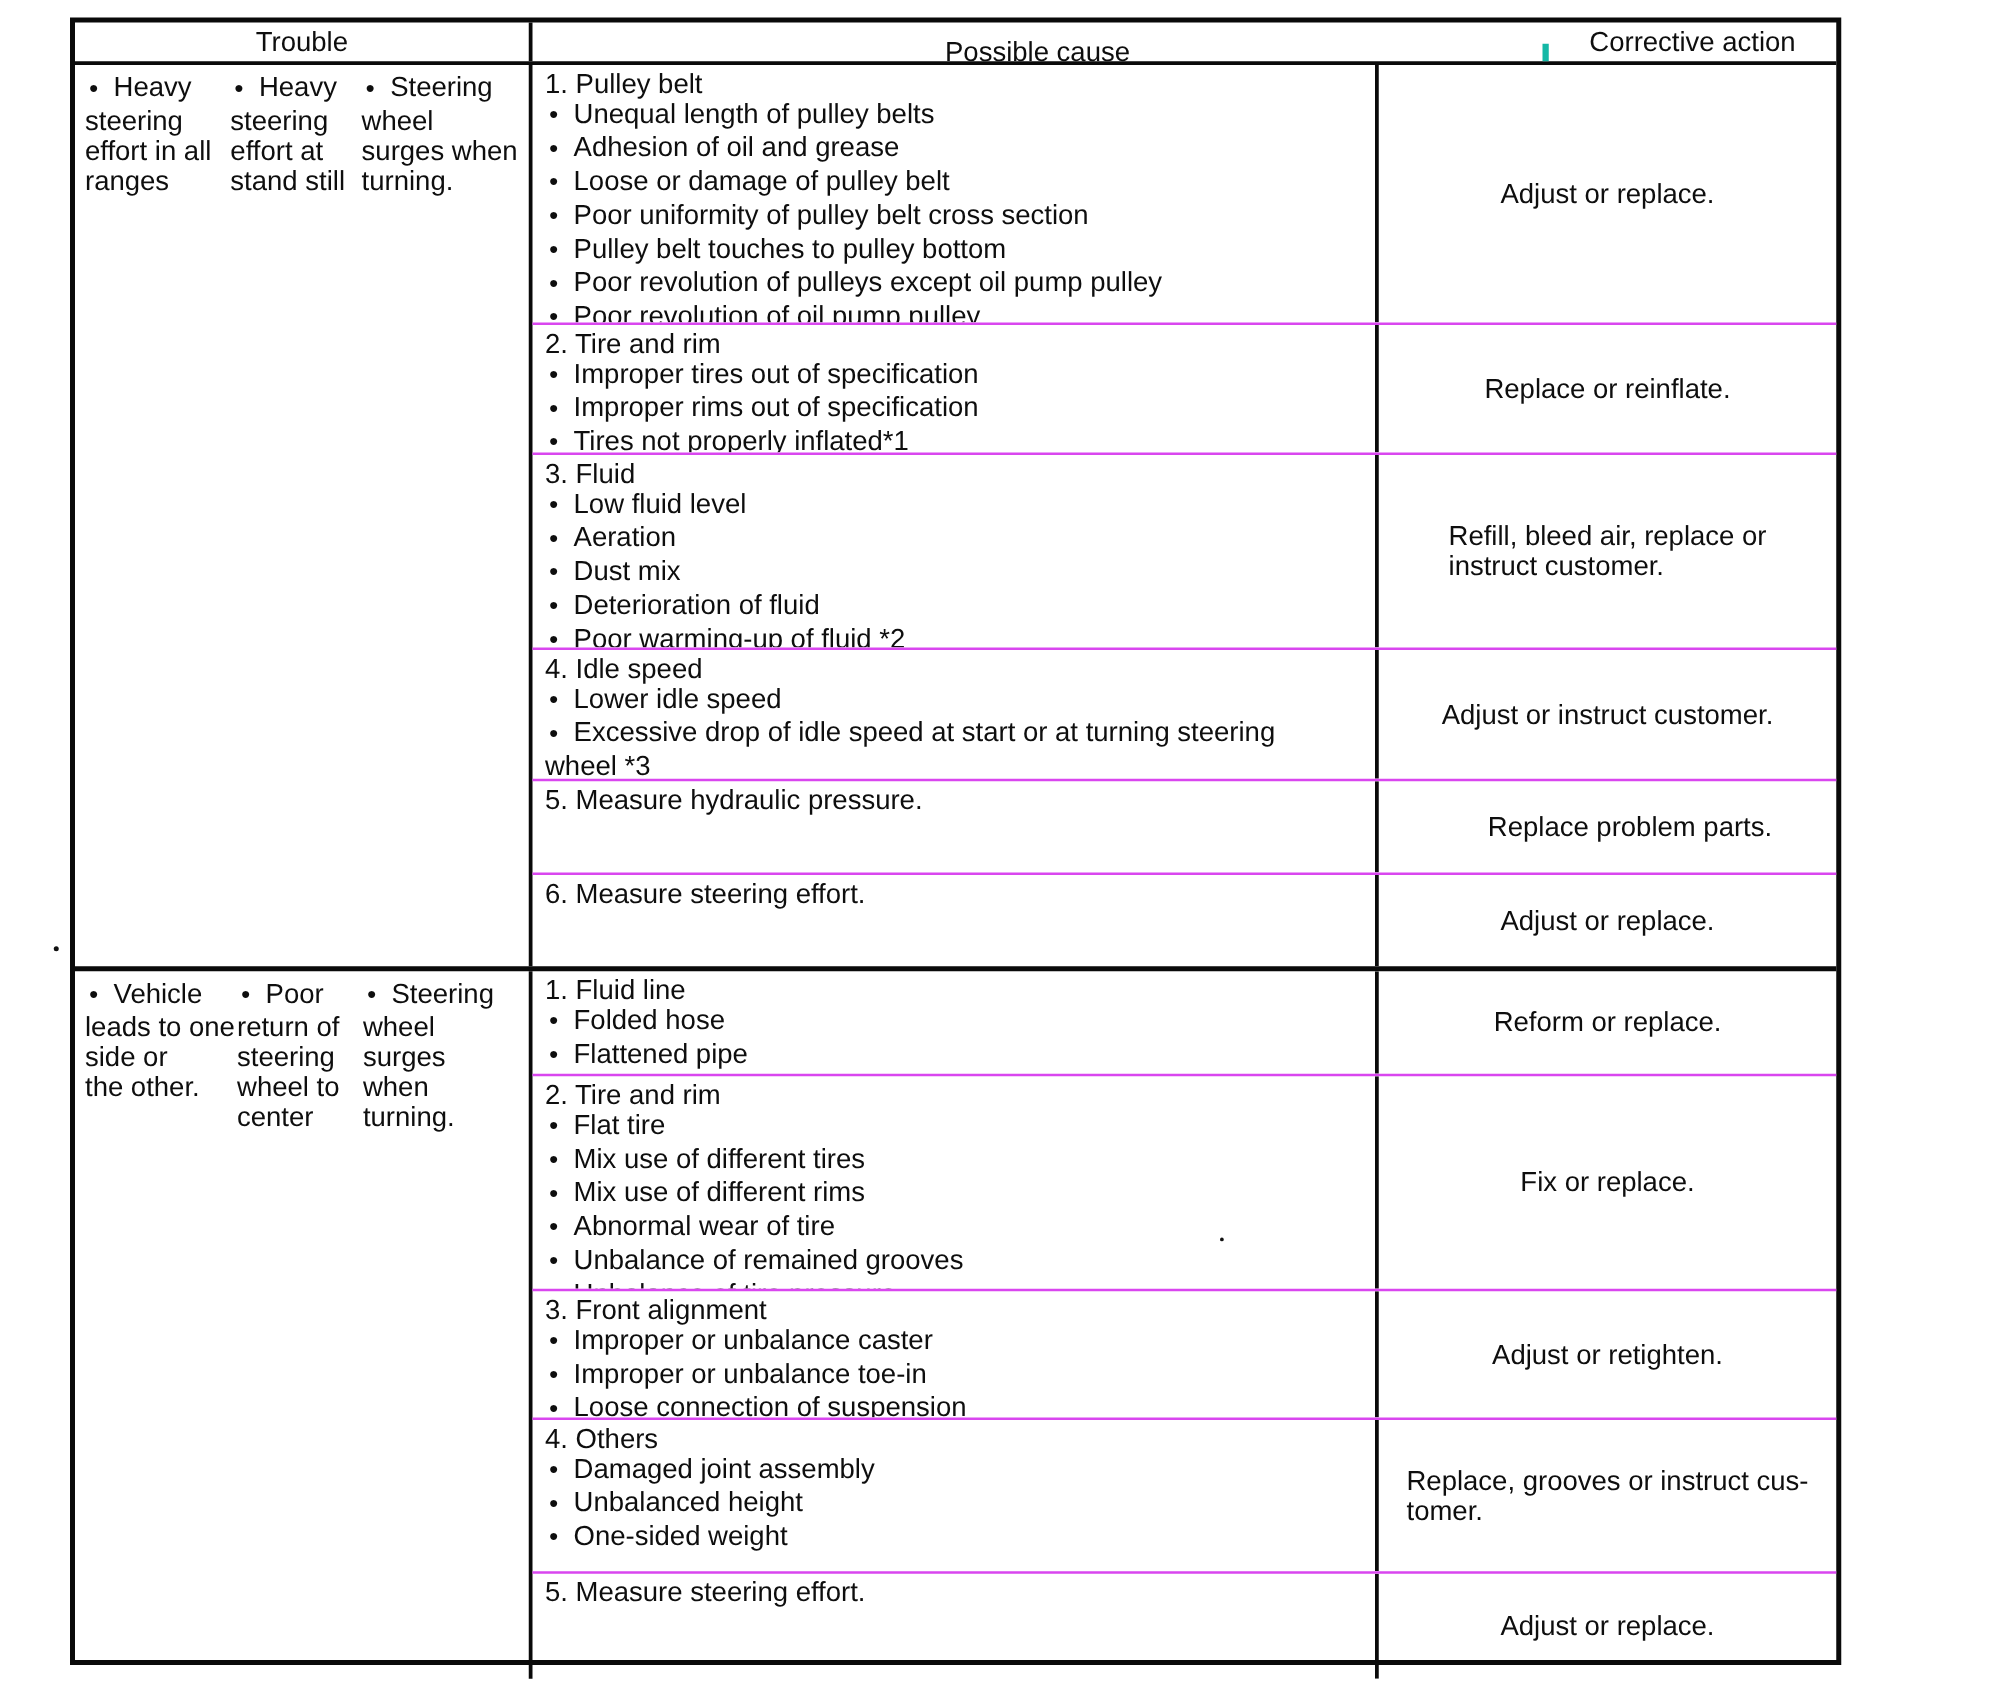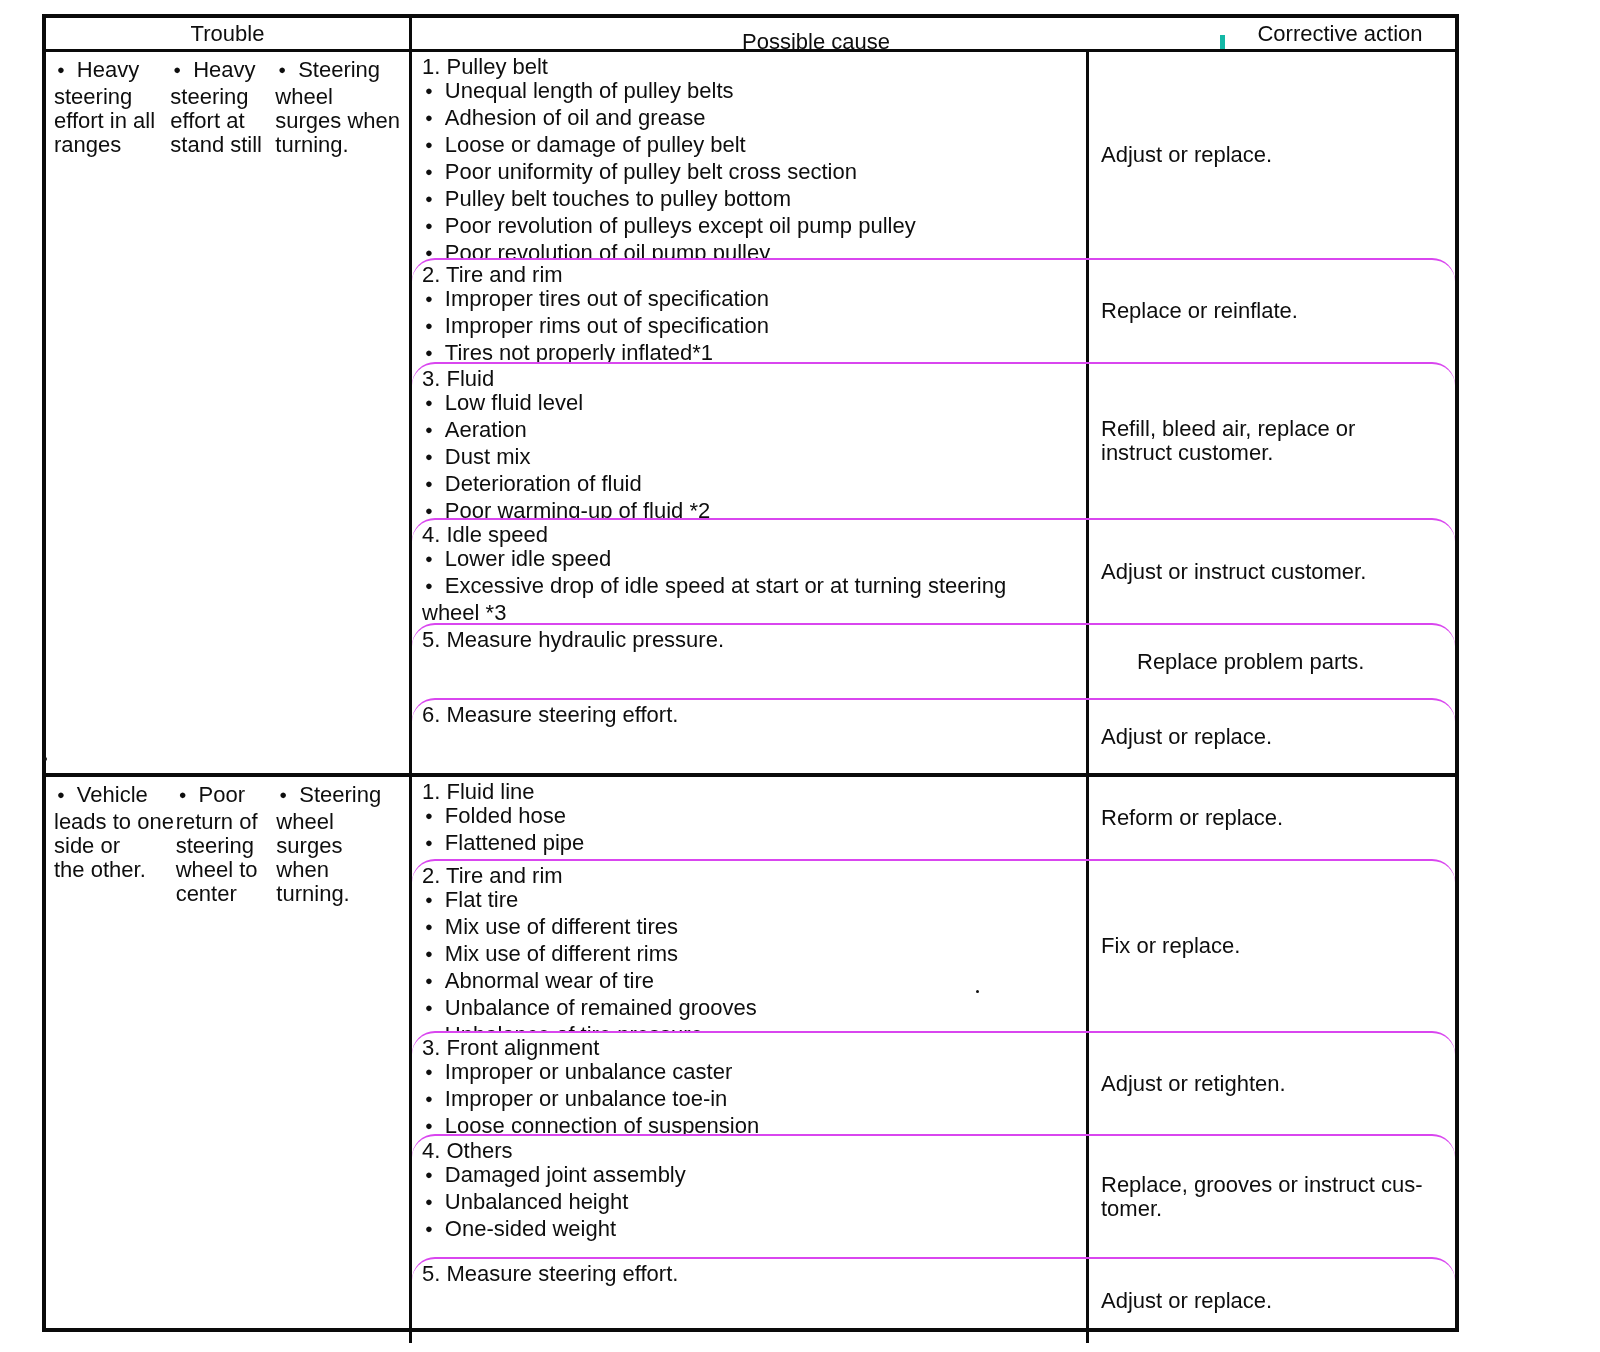"Trouble" .tbl { left: 42px -> 56px }
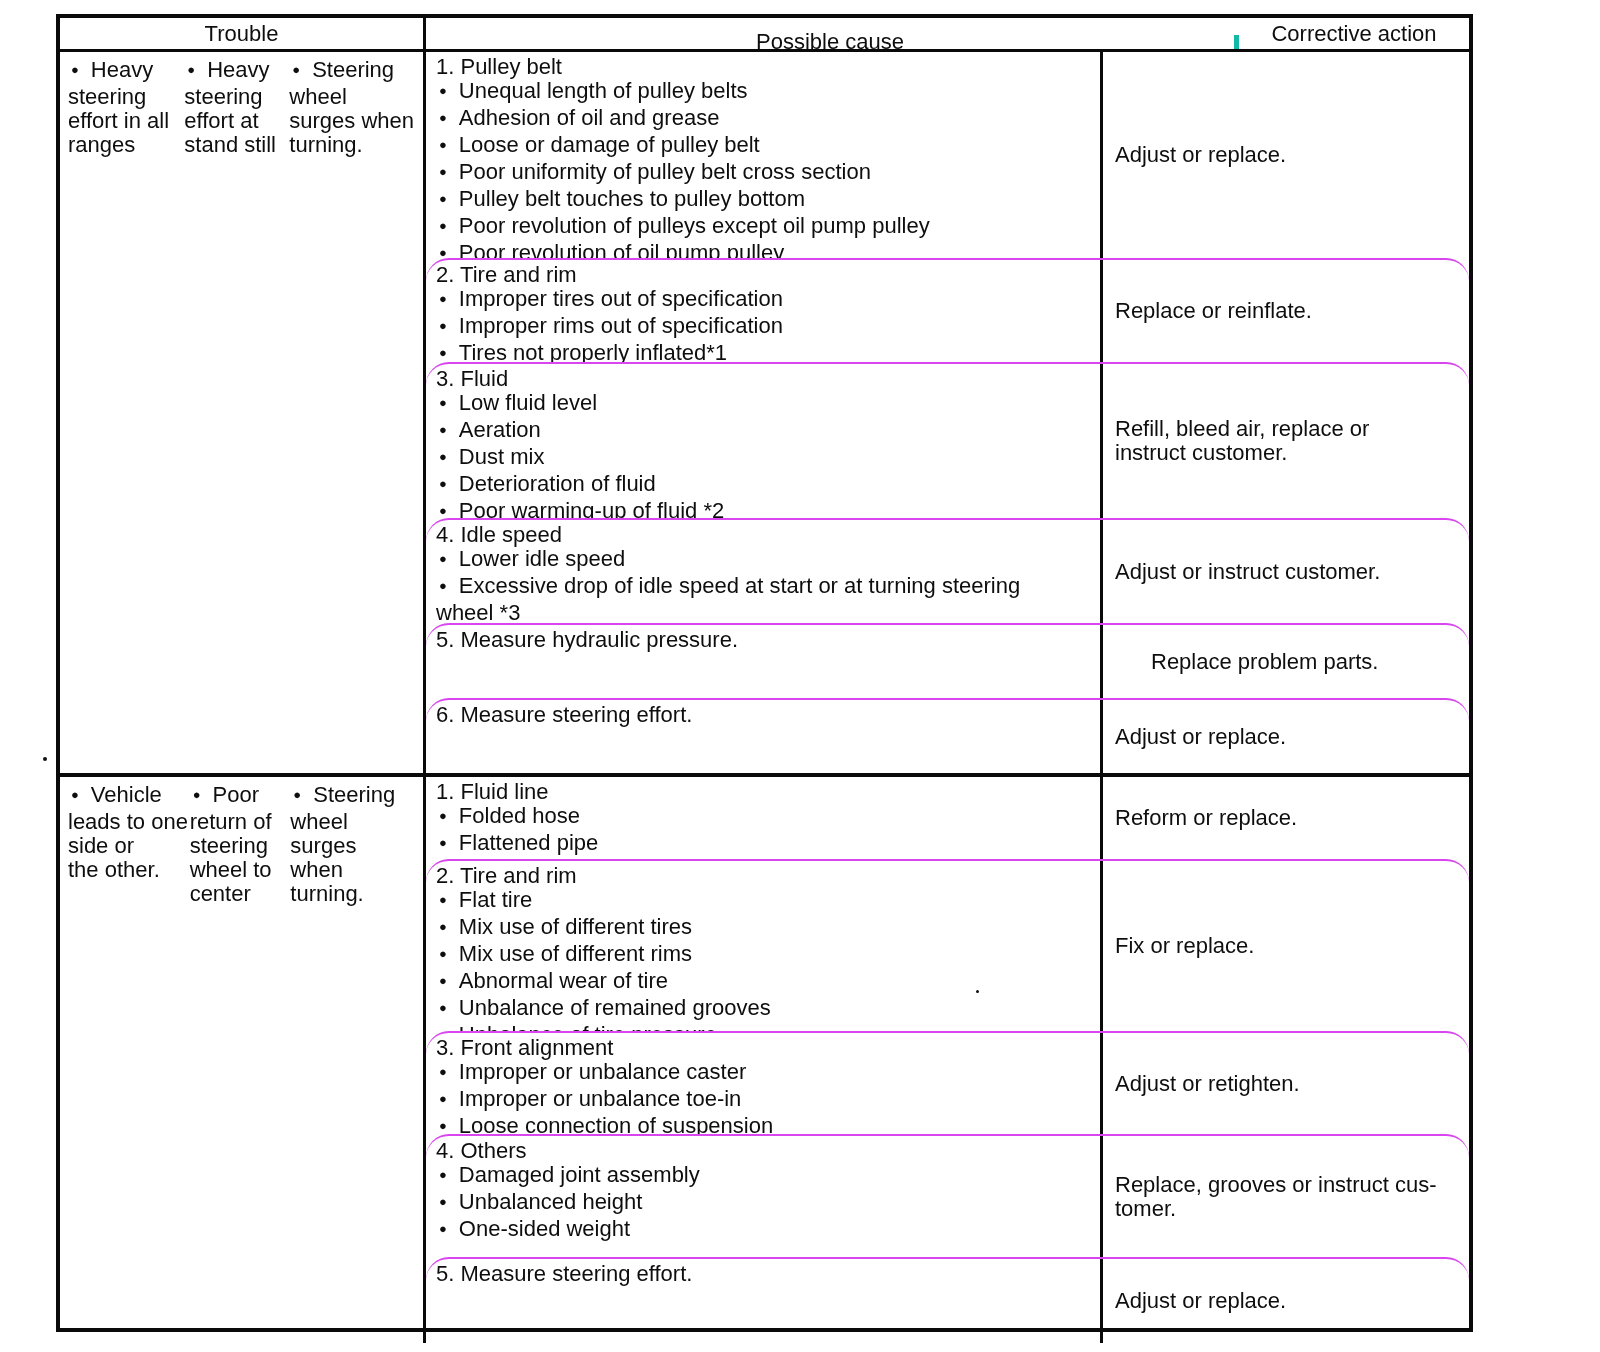"1. Pulley belt" .row { border-radius: 23px -> none }
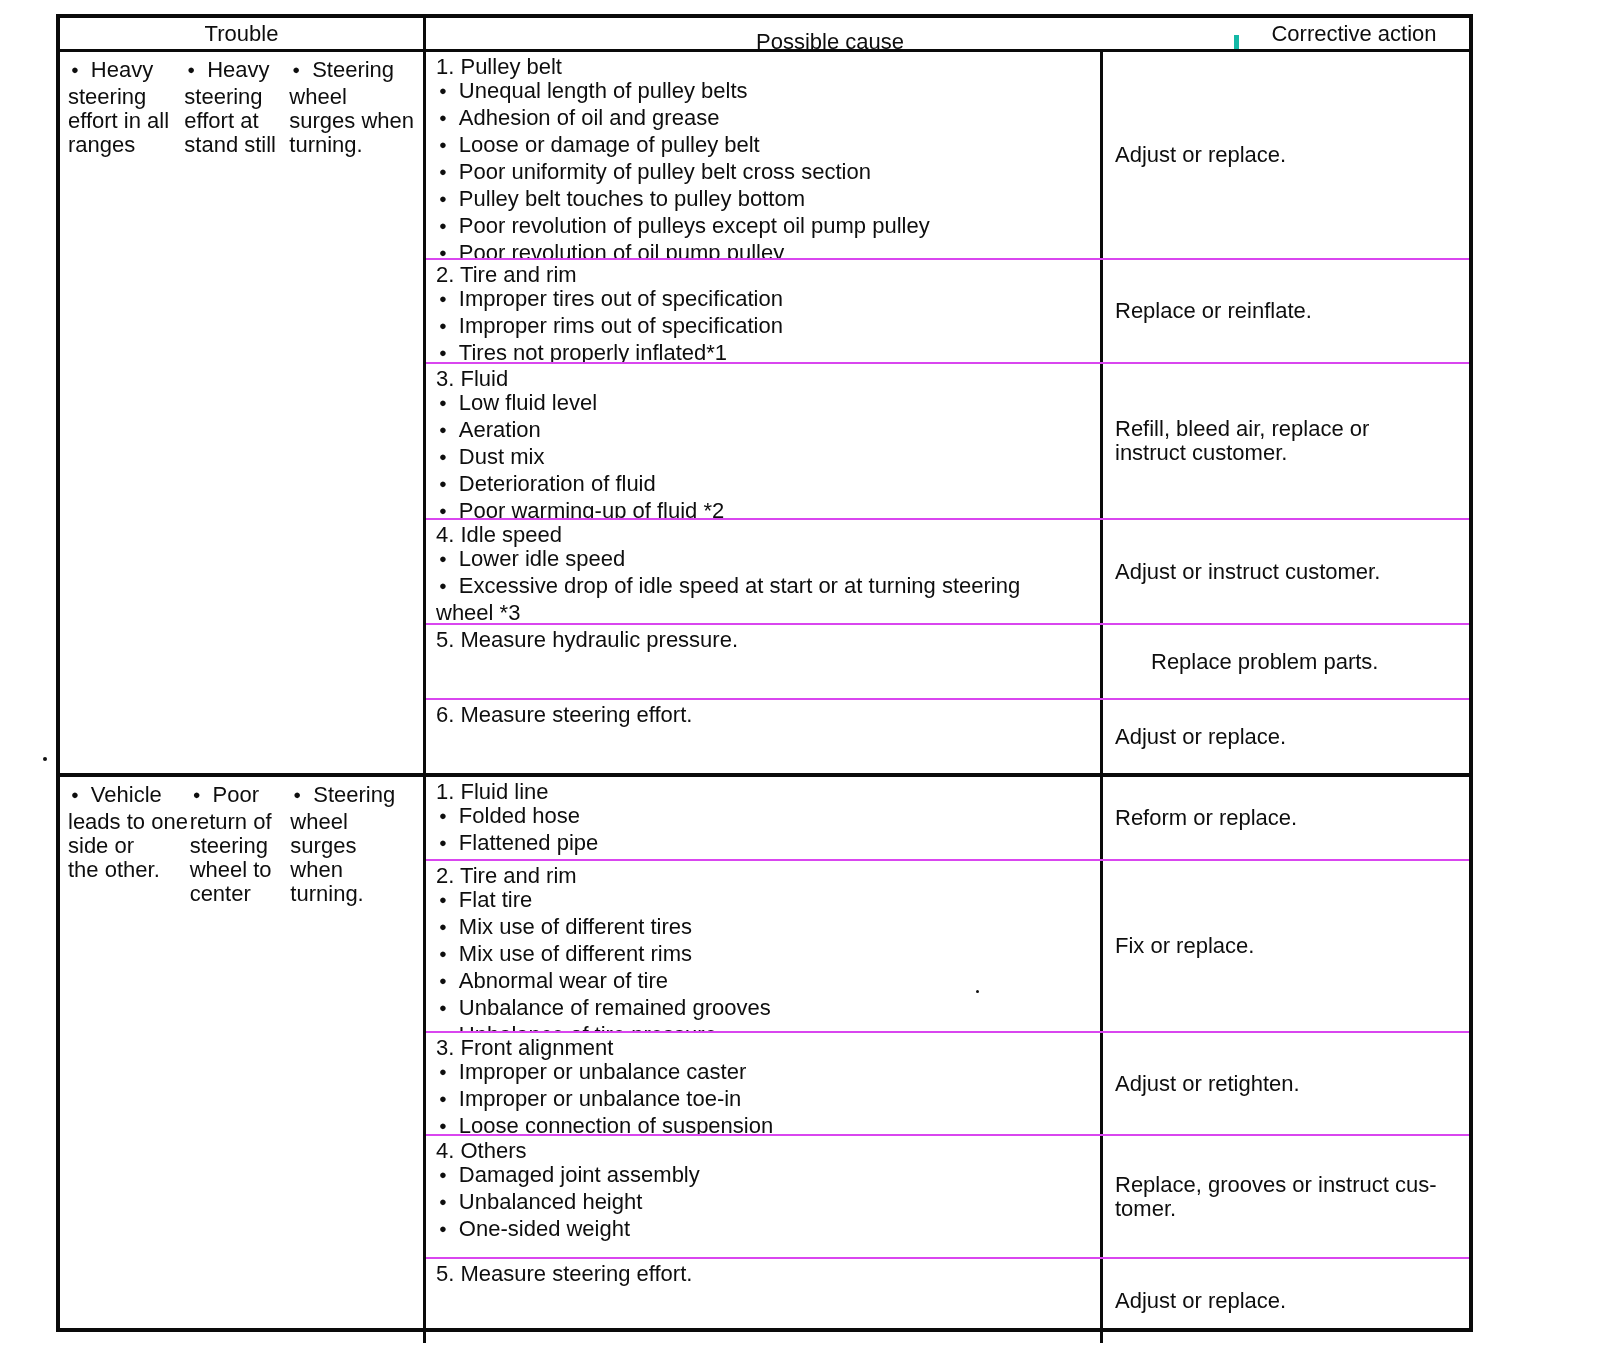"Adjust or replace." .action-cell { justify-content: none -> center }
